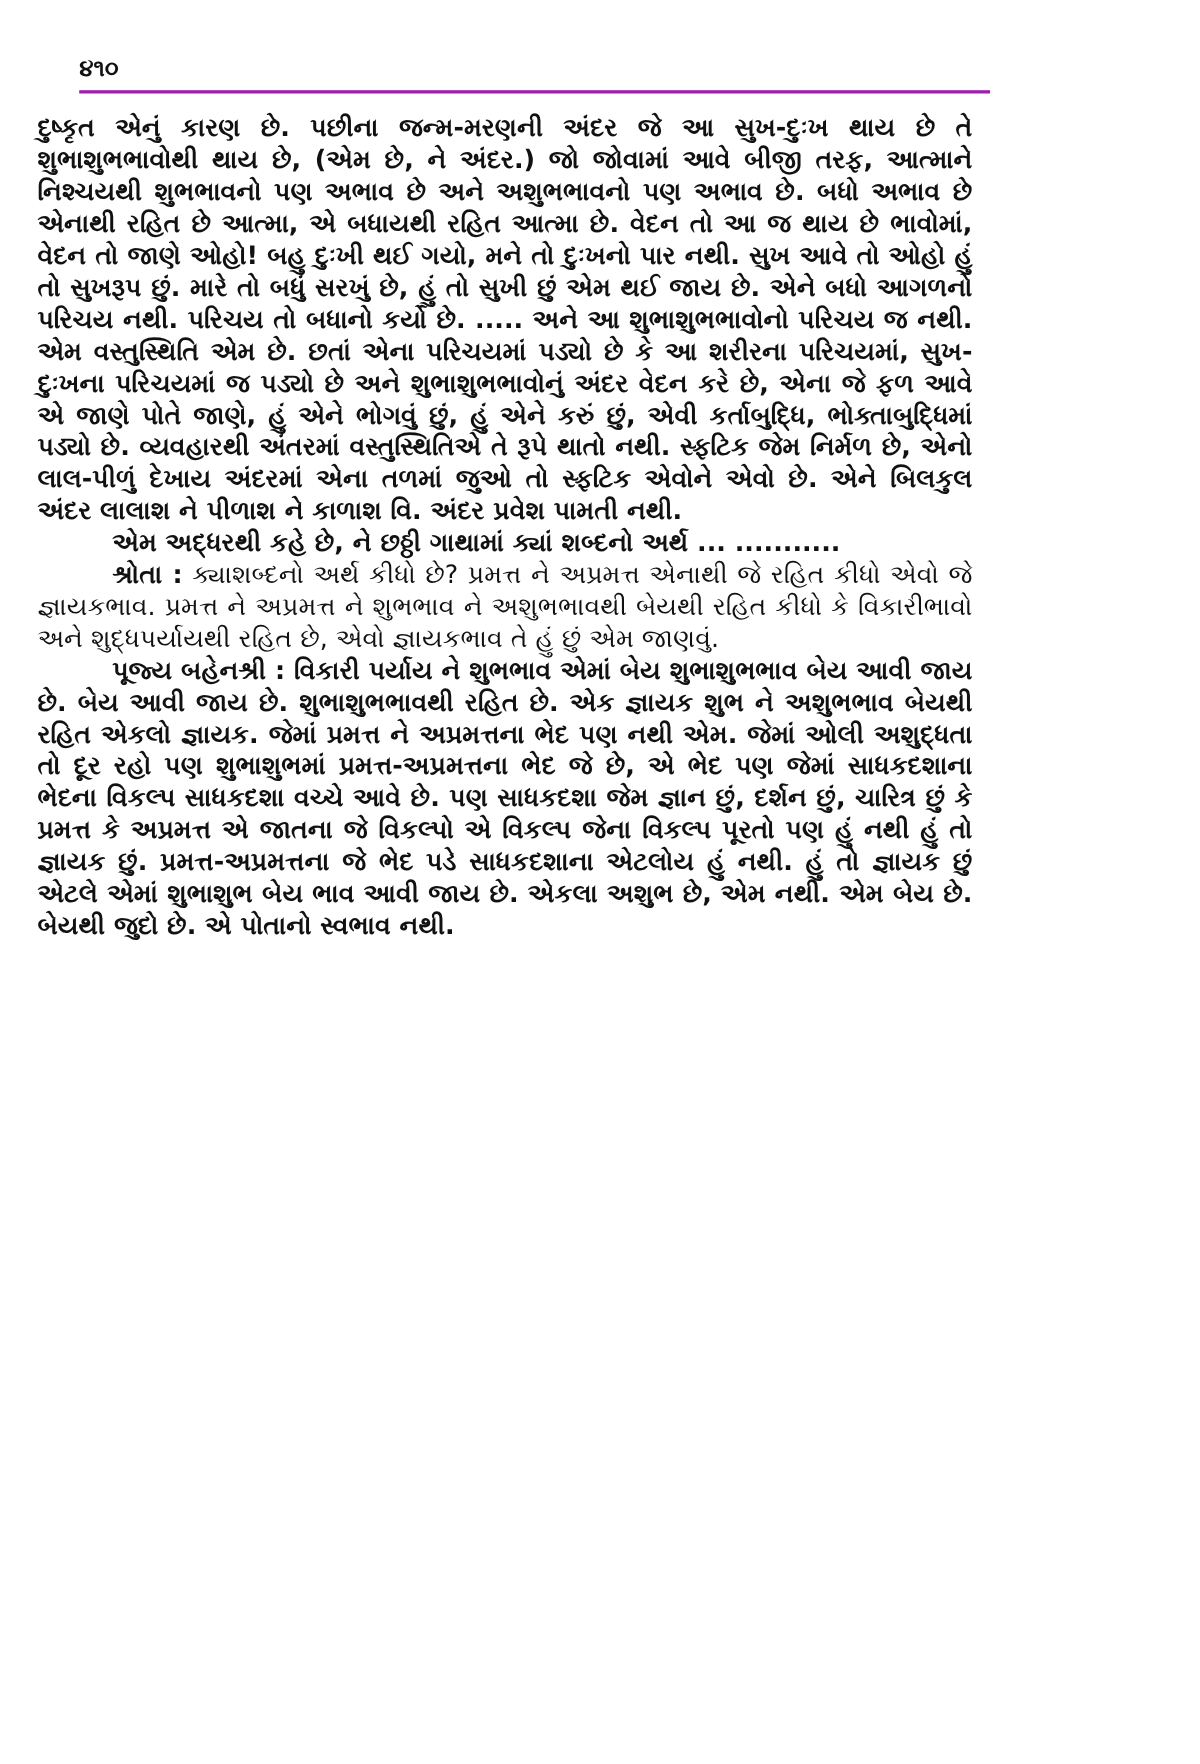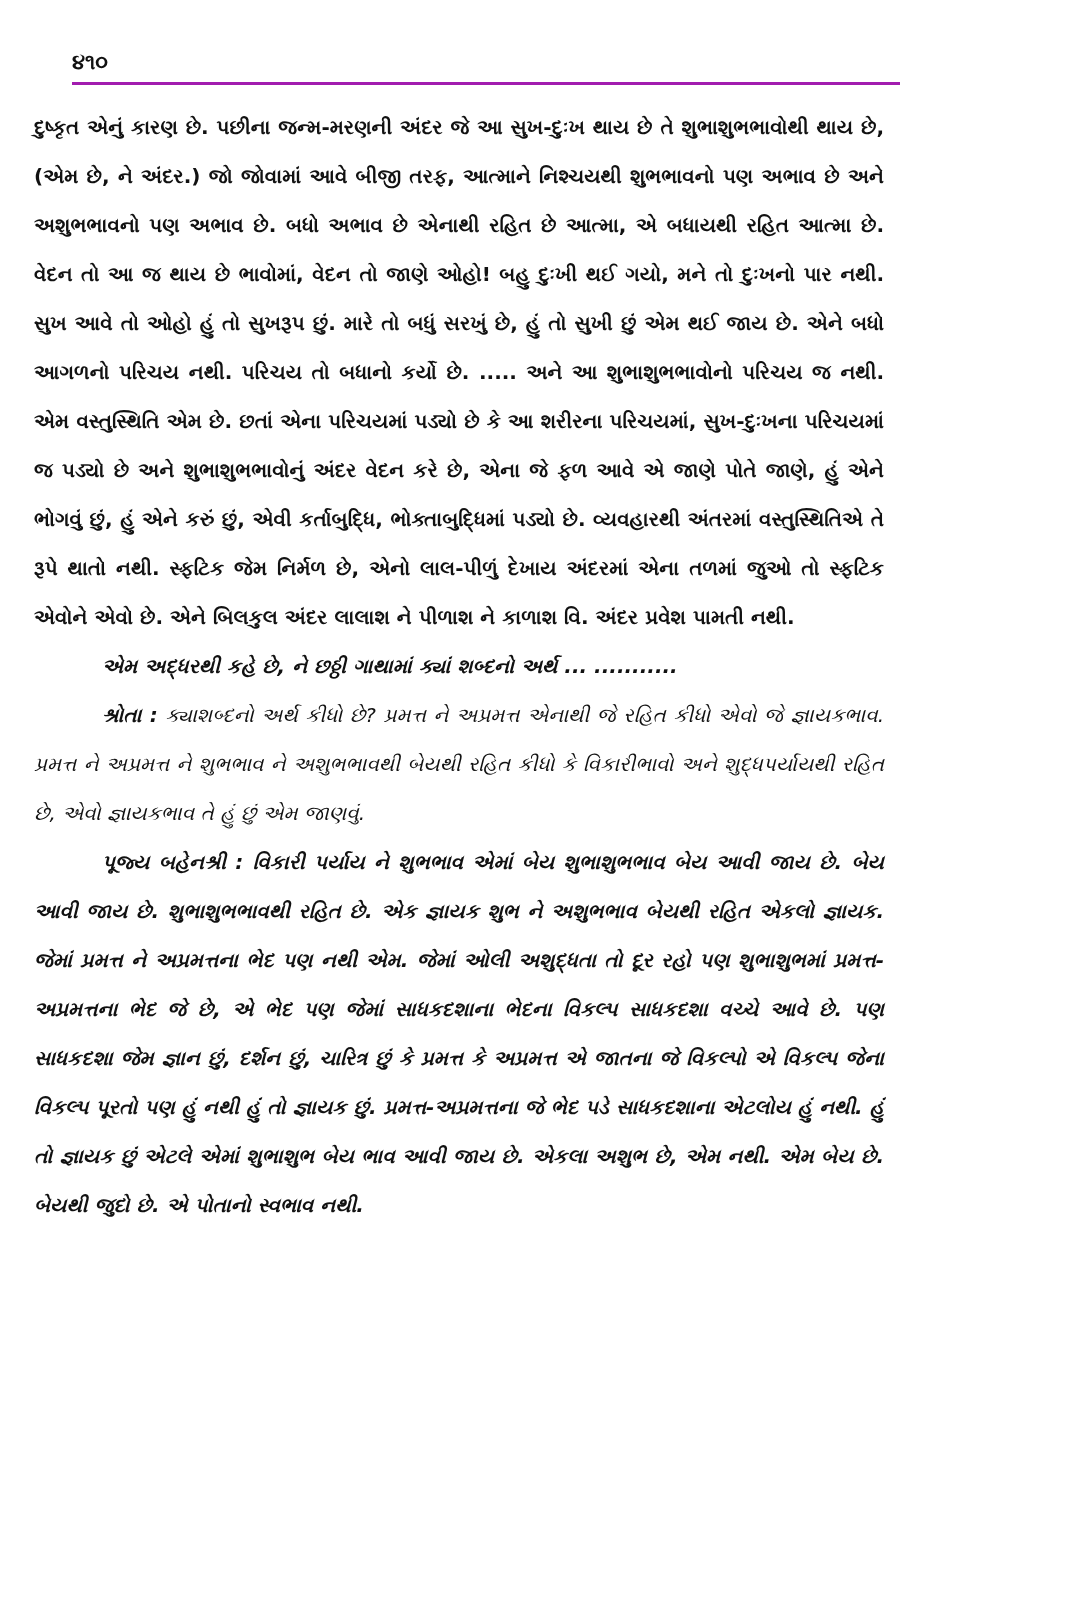"દુષ્કૃત એનું કારણ છે. પછીના" .para { font-size: 20px -> 23px; line-height: 49px -> 29px }
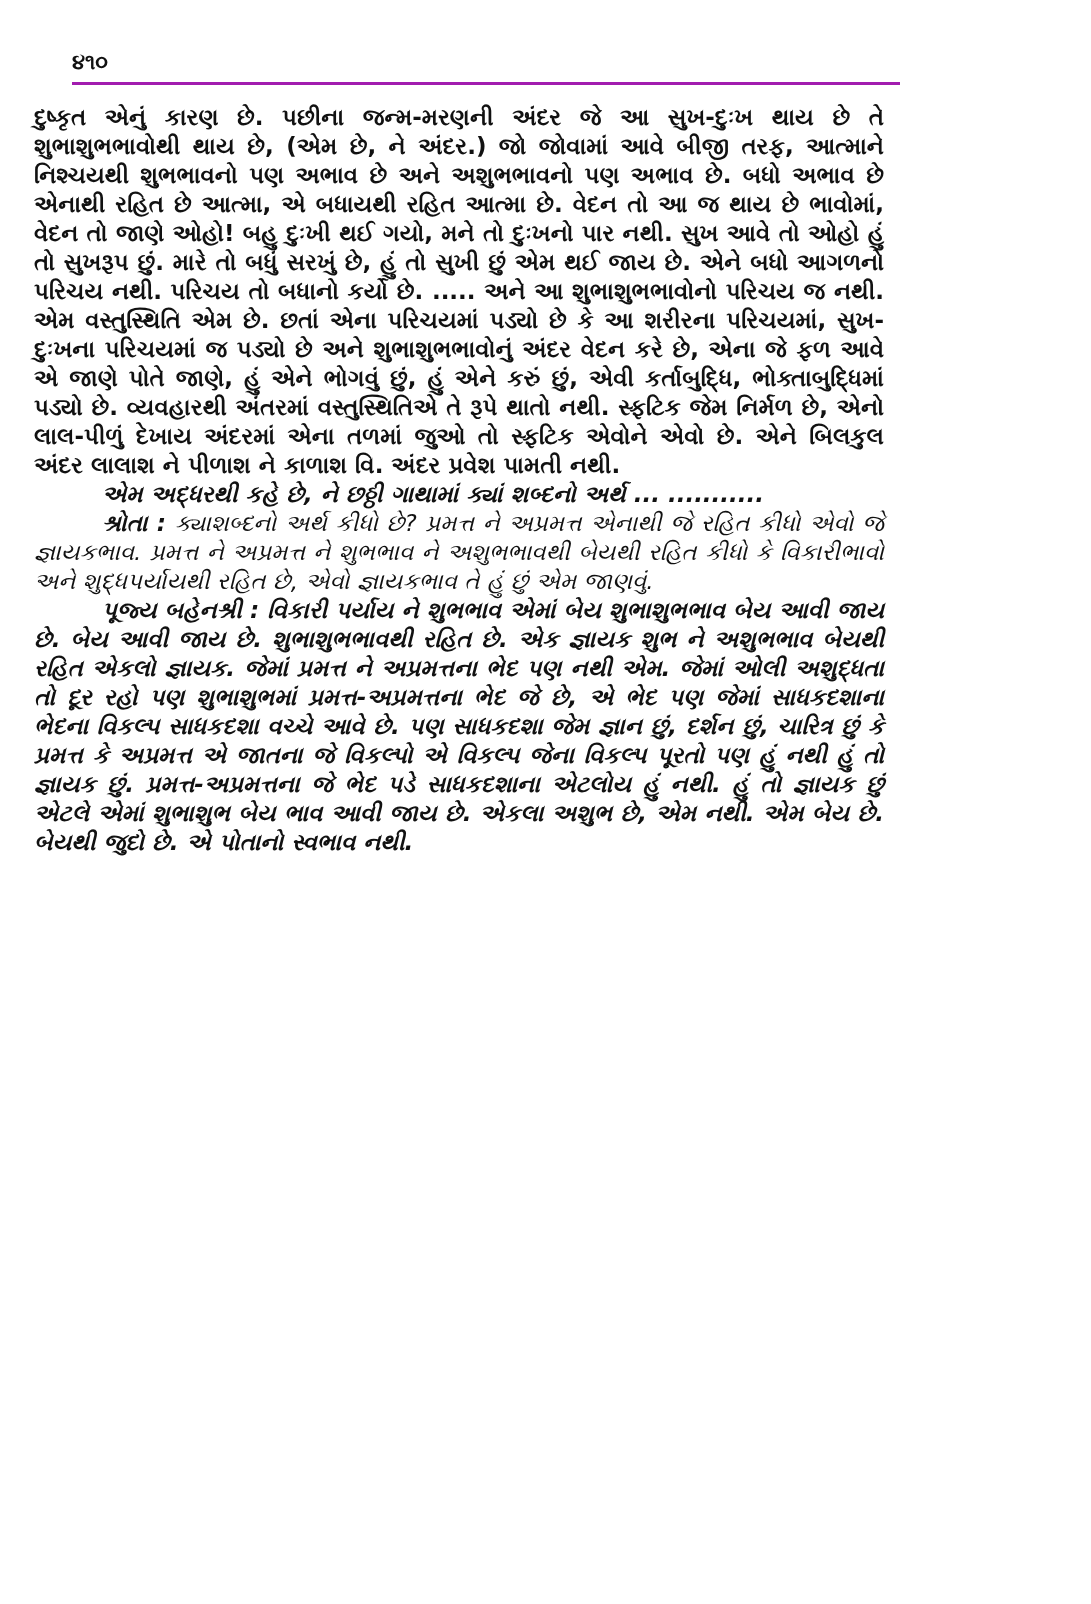"એમ અદ્ધરથી કહે છે, ને" .para.indent { font-style: italic -> none }
